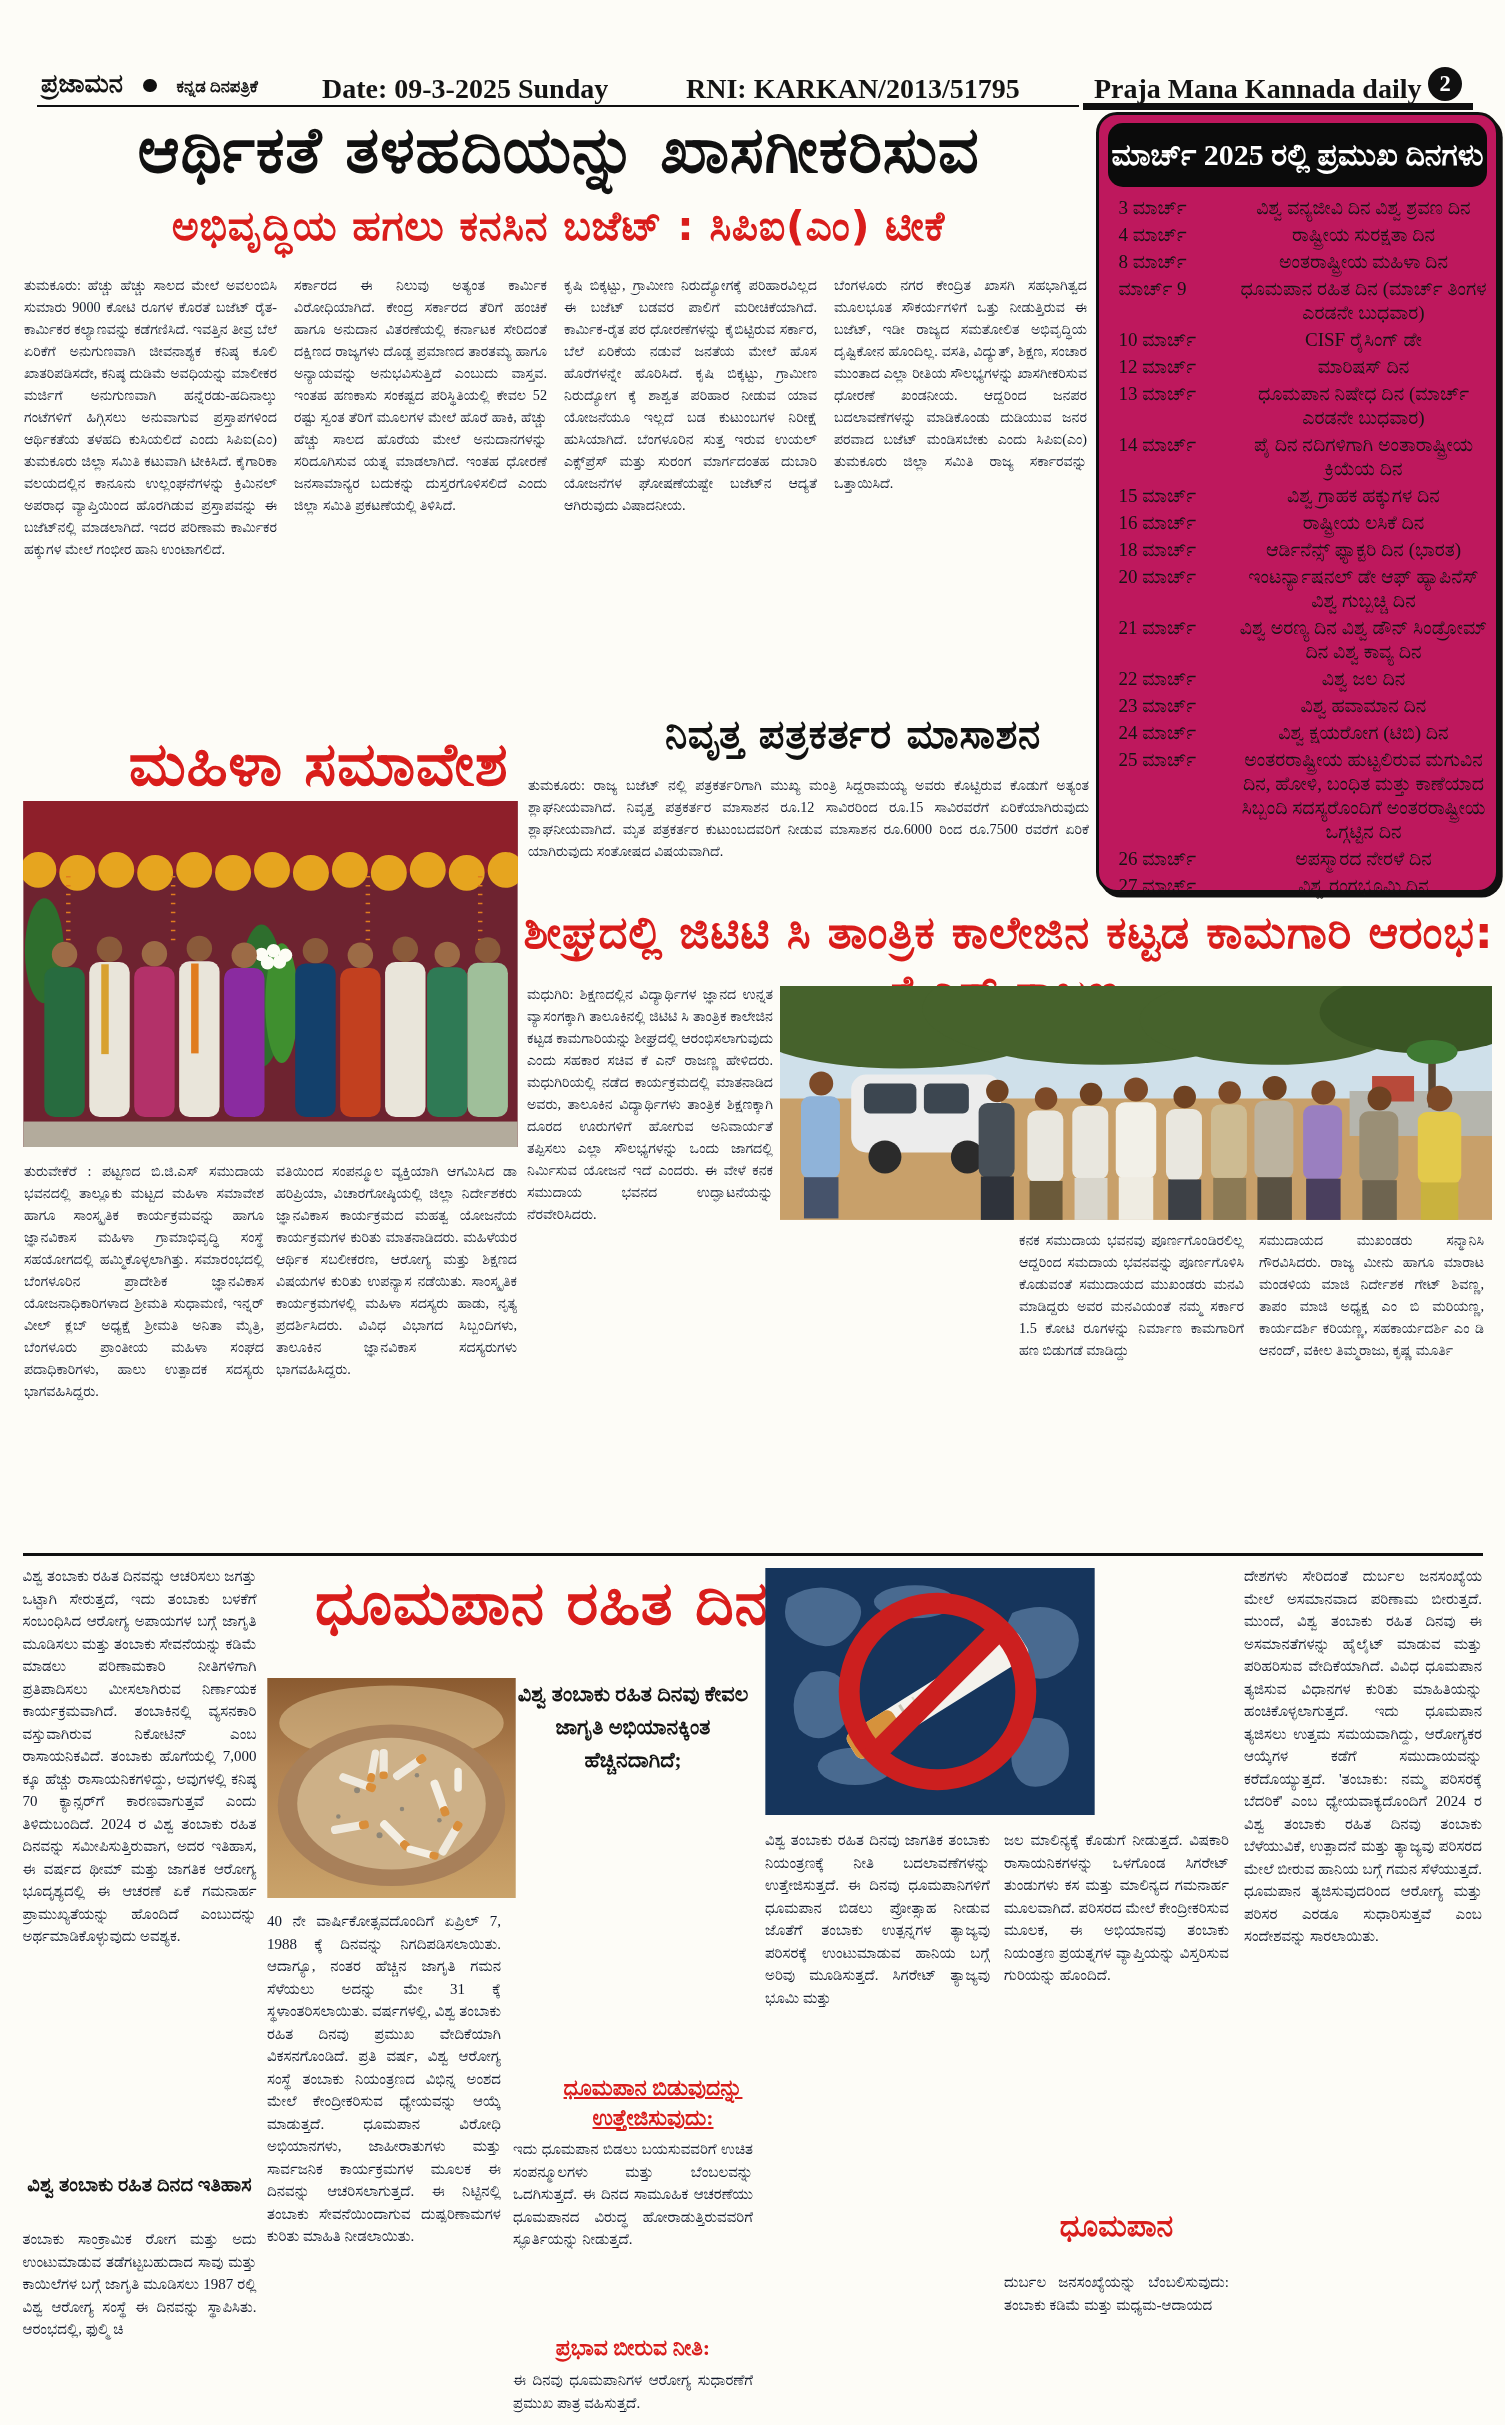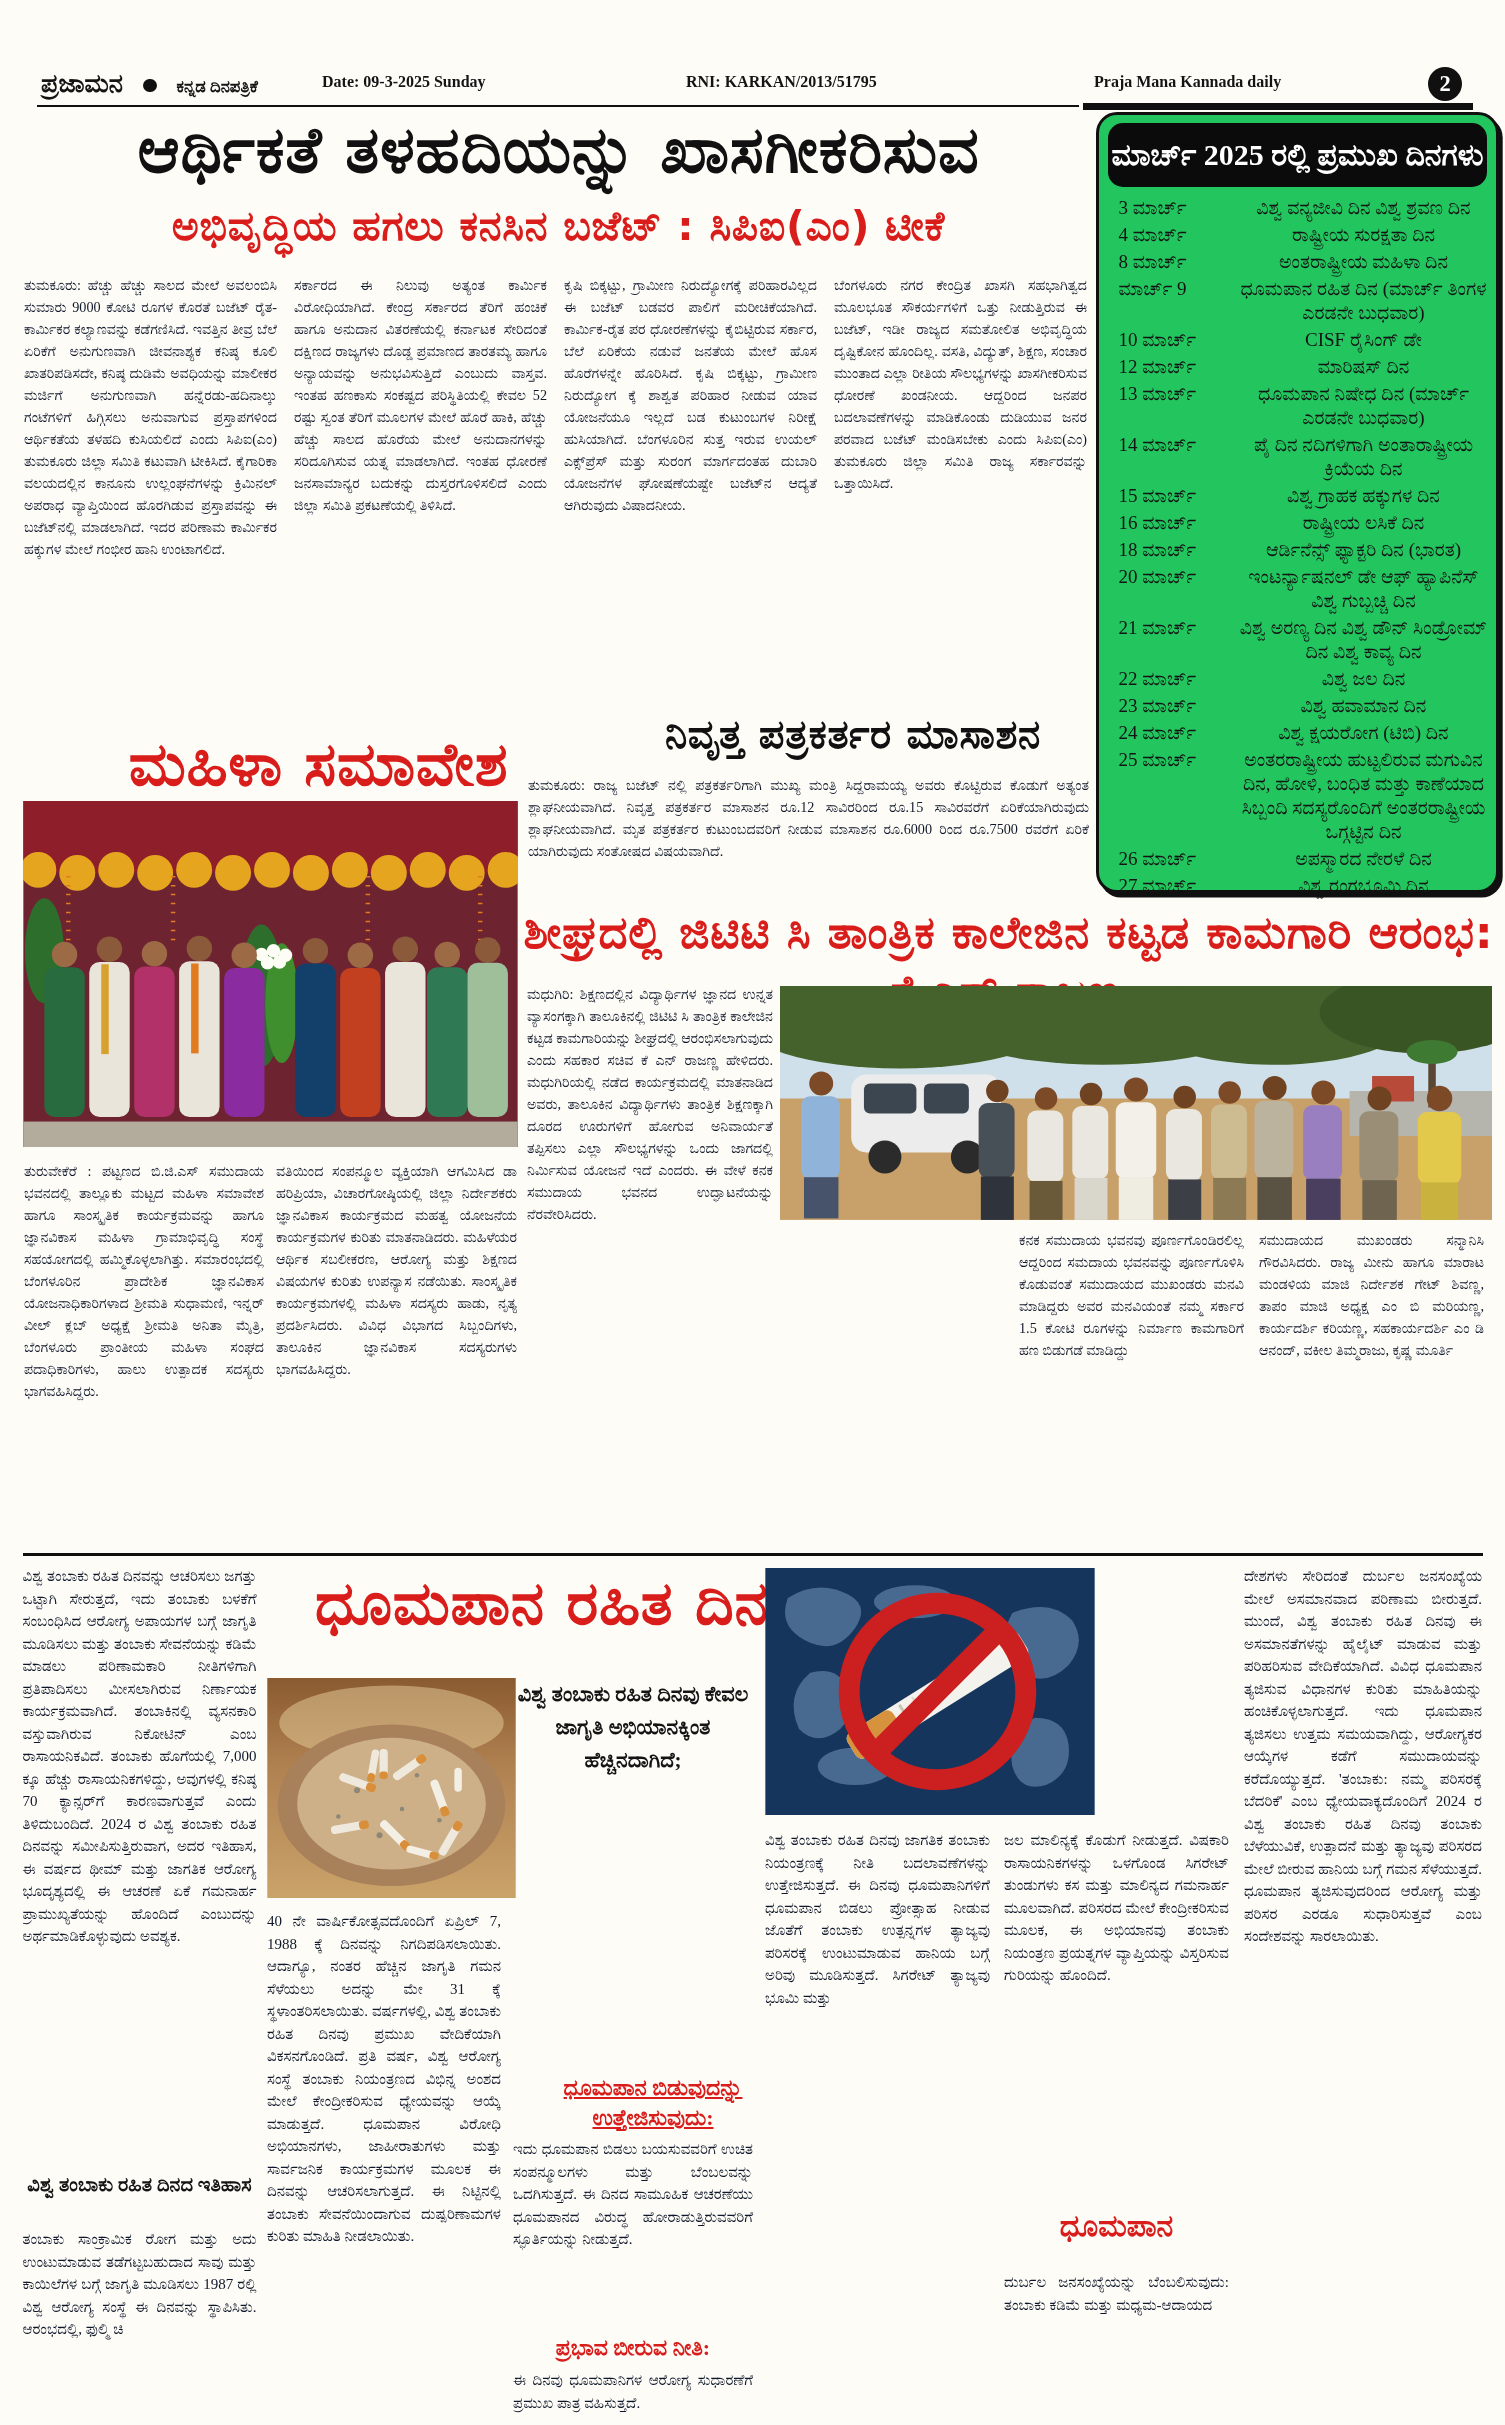"Date: 09-3-2025 Sunday" .mast-text { font-size: 16px -> 28px }
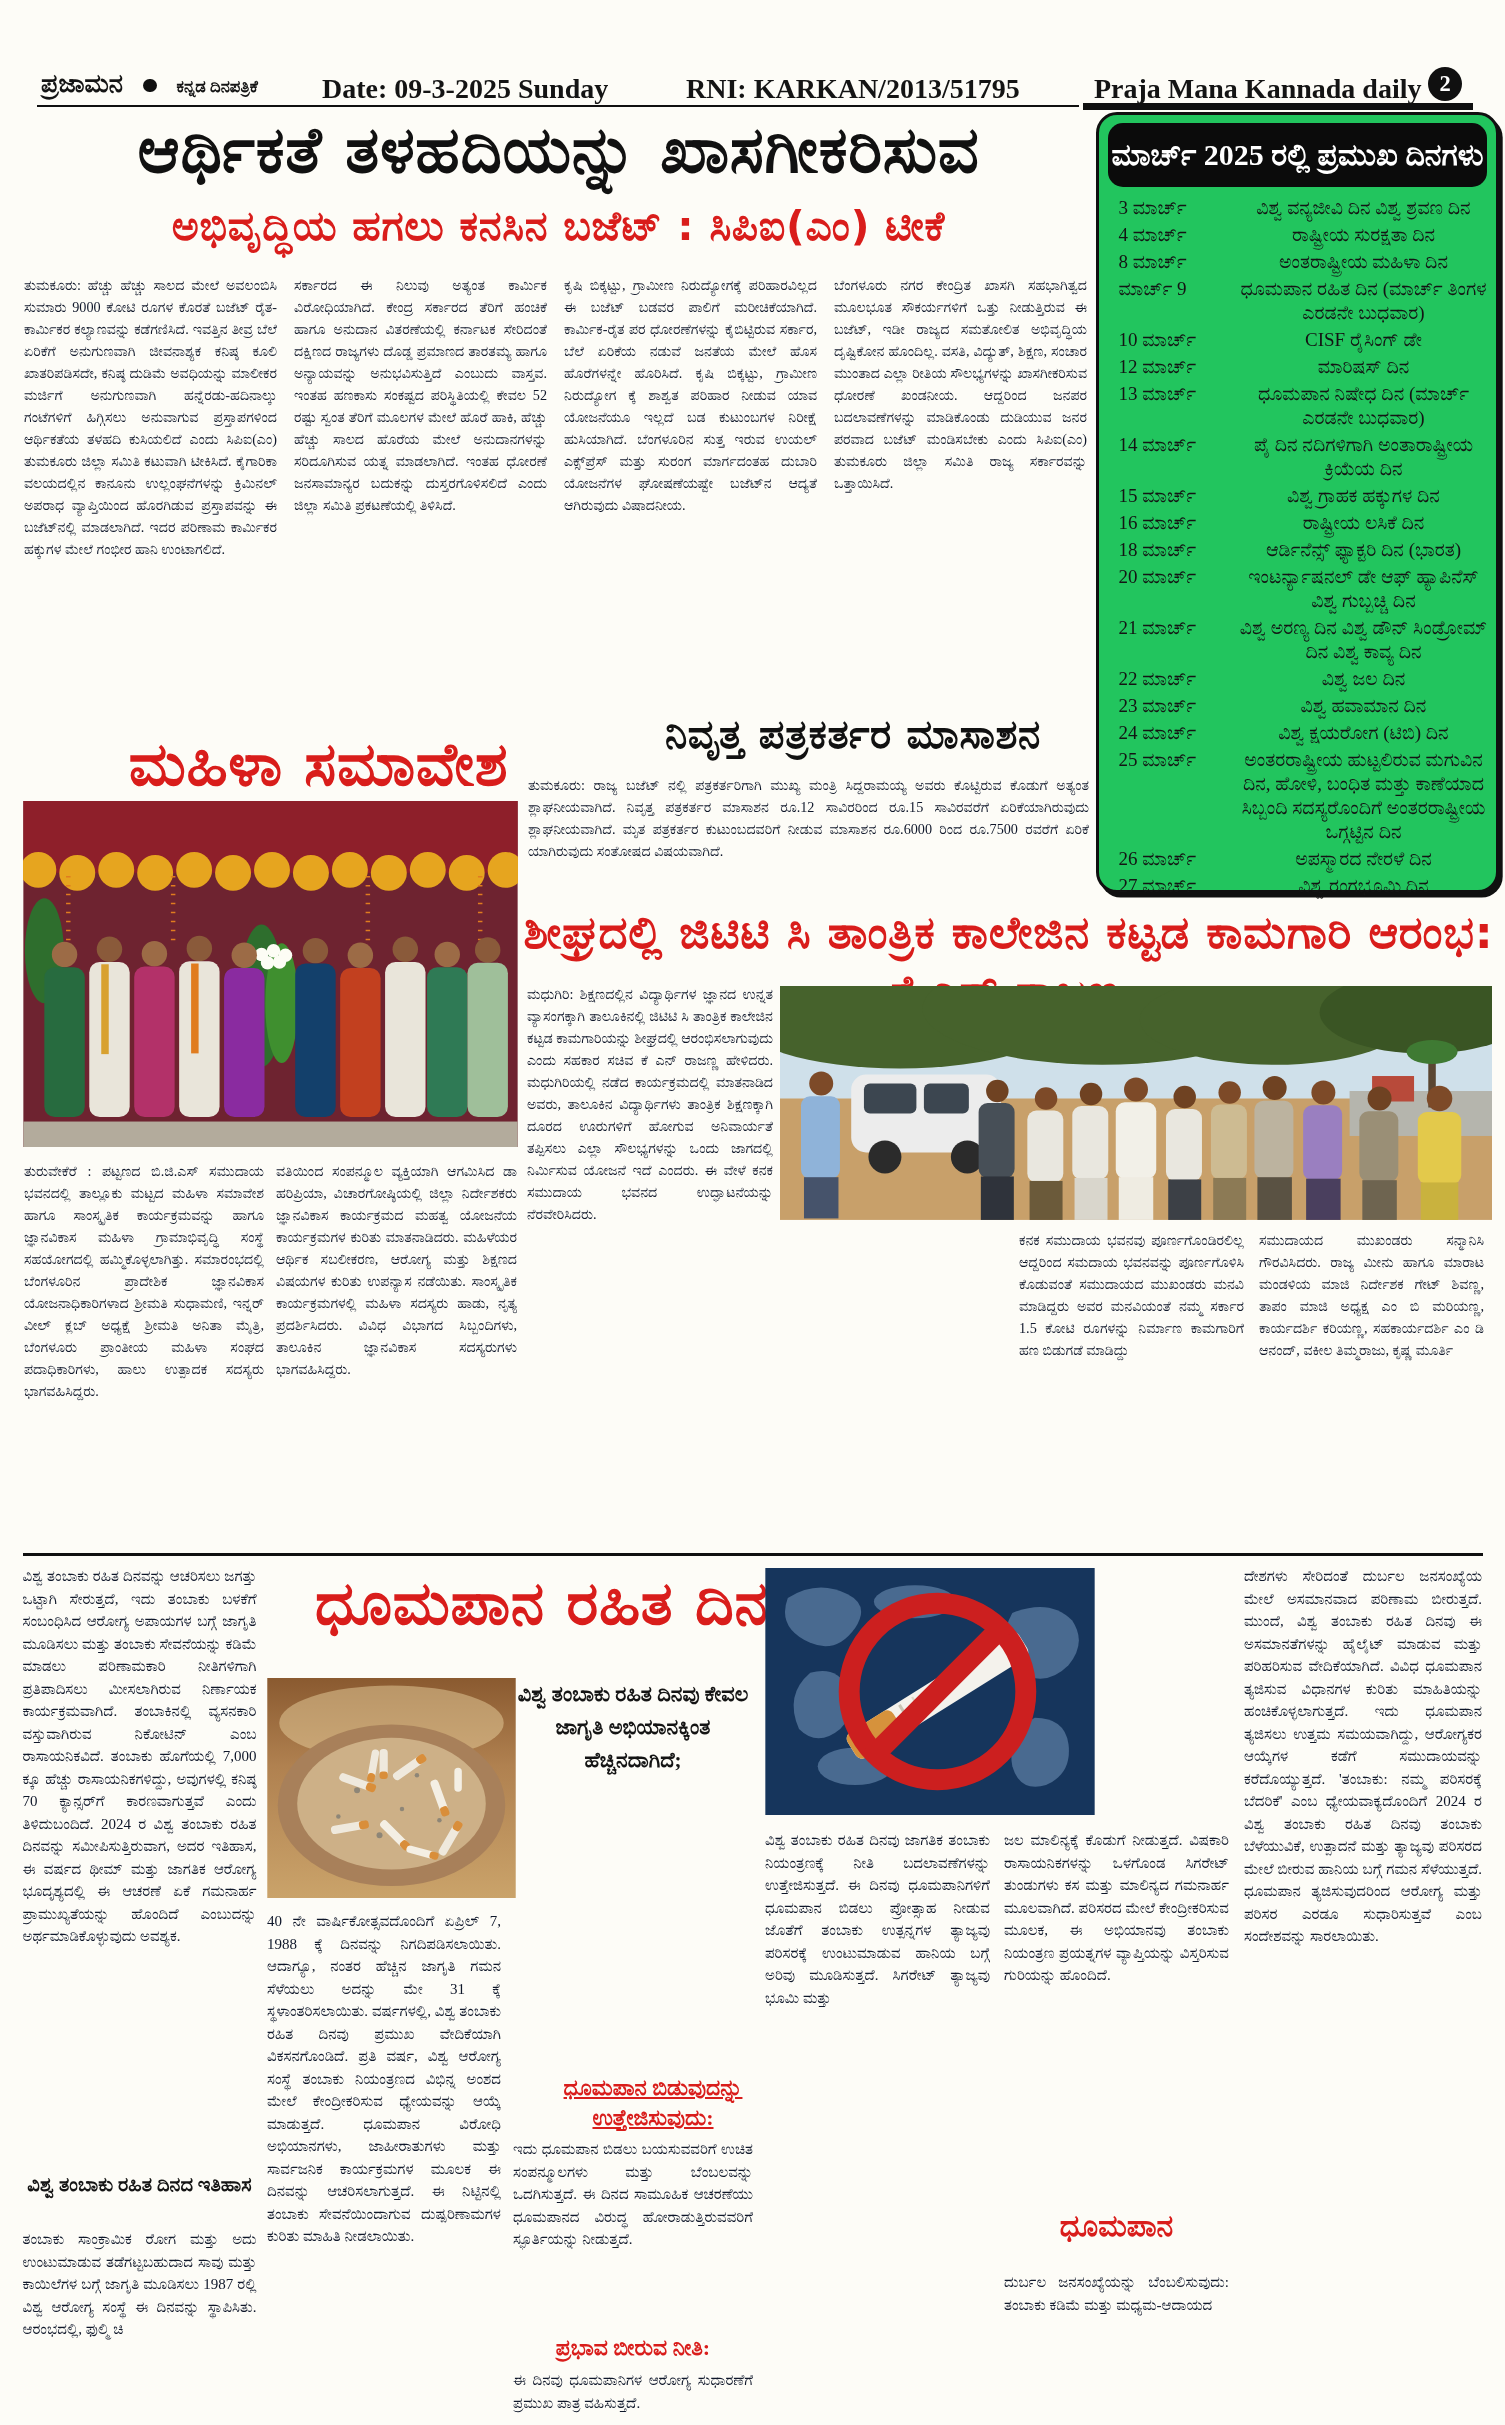"ಮಾರ್ಚ್ 2025 ರಲ್ಲಿ ಪ್ರಮುಖ ದಿನಗಳು" .daybox { background: #22c55e -> #be185d }
